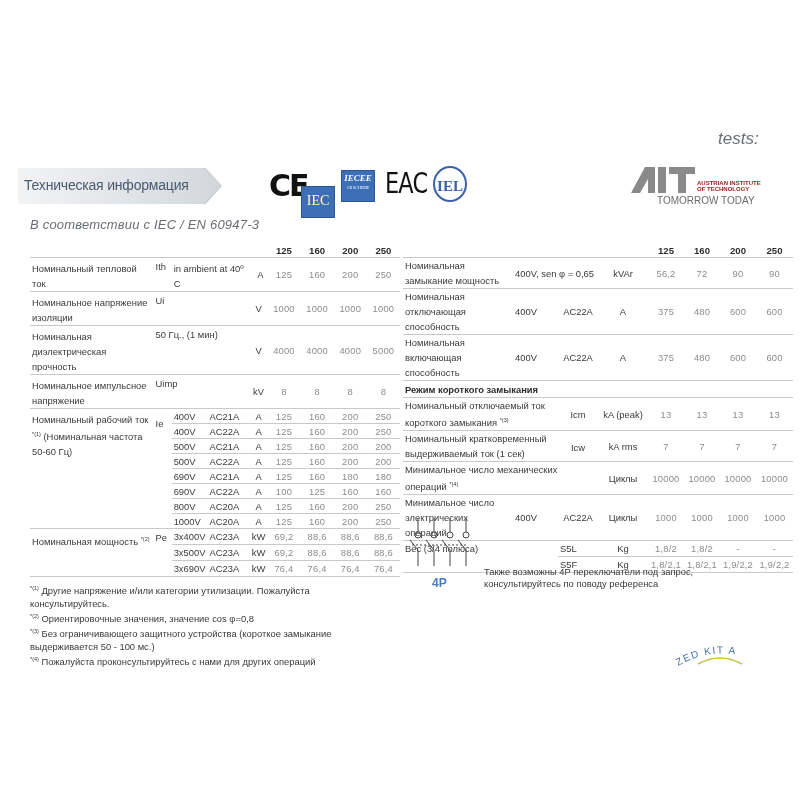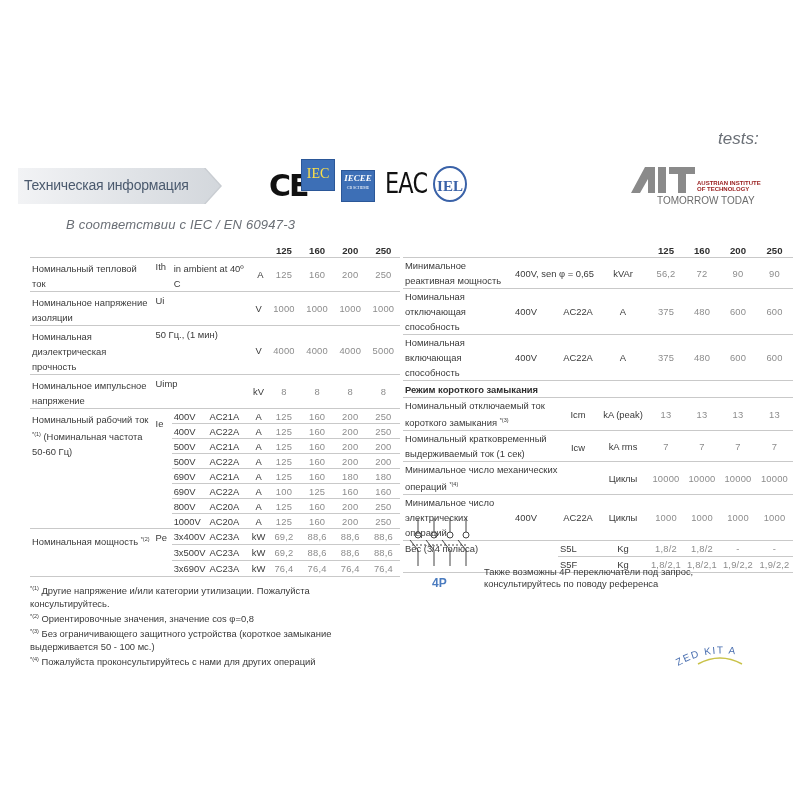"IEC" .logo-iec { color: #fde047 -> #fef9c3; top: 159px -> 186px }
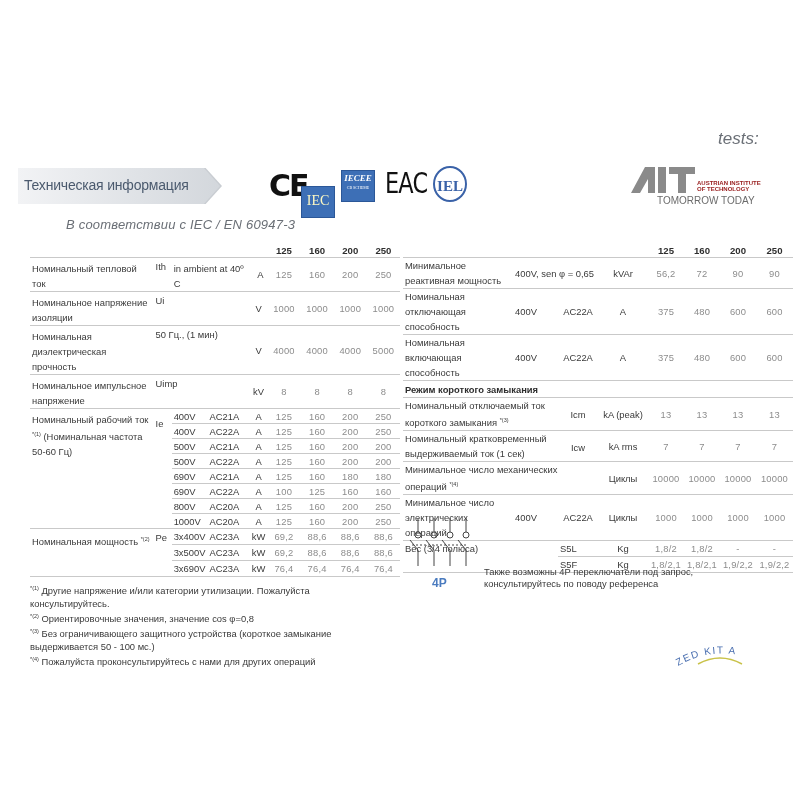"В соответствии с IEC /" .subtitle { margin-left: 36px -> none }
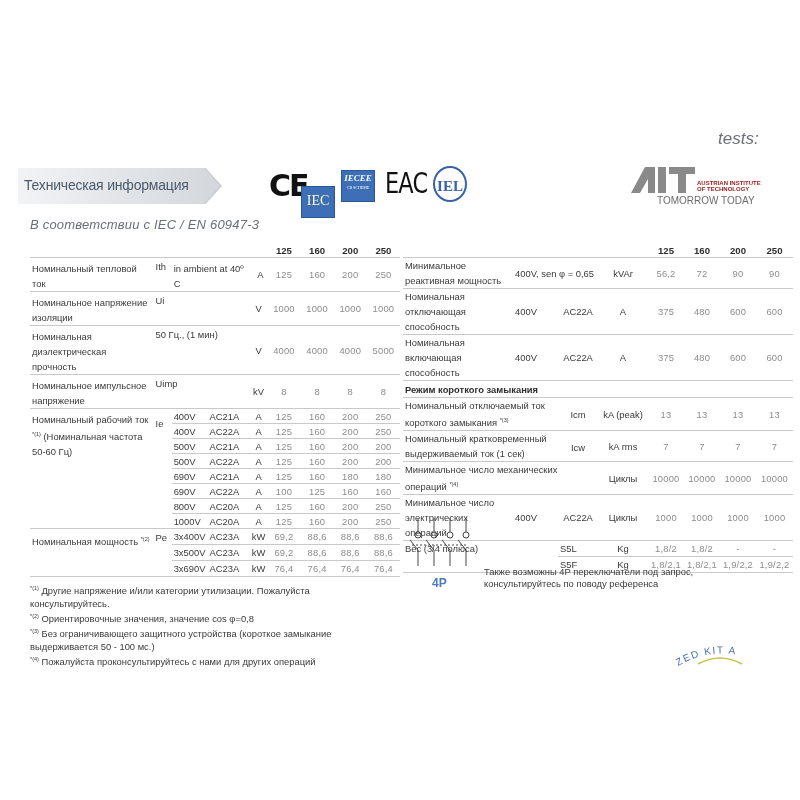"Минимальное реактивная мощность" td.lbl { text: Минимальное реактивная -> Номинальная замыкание }
